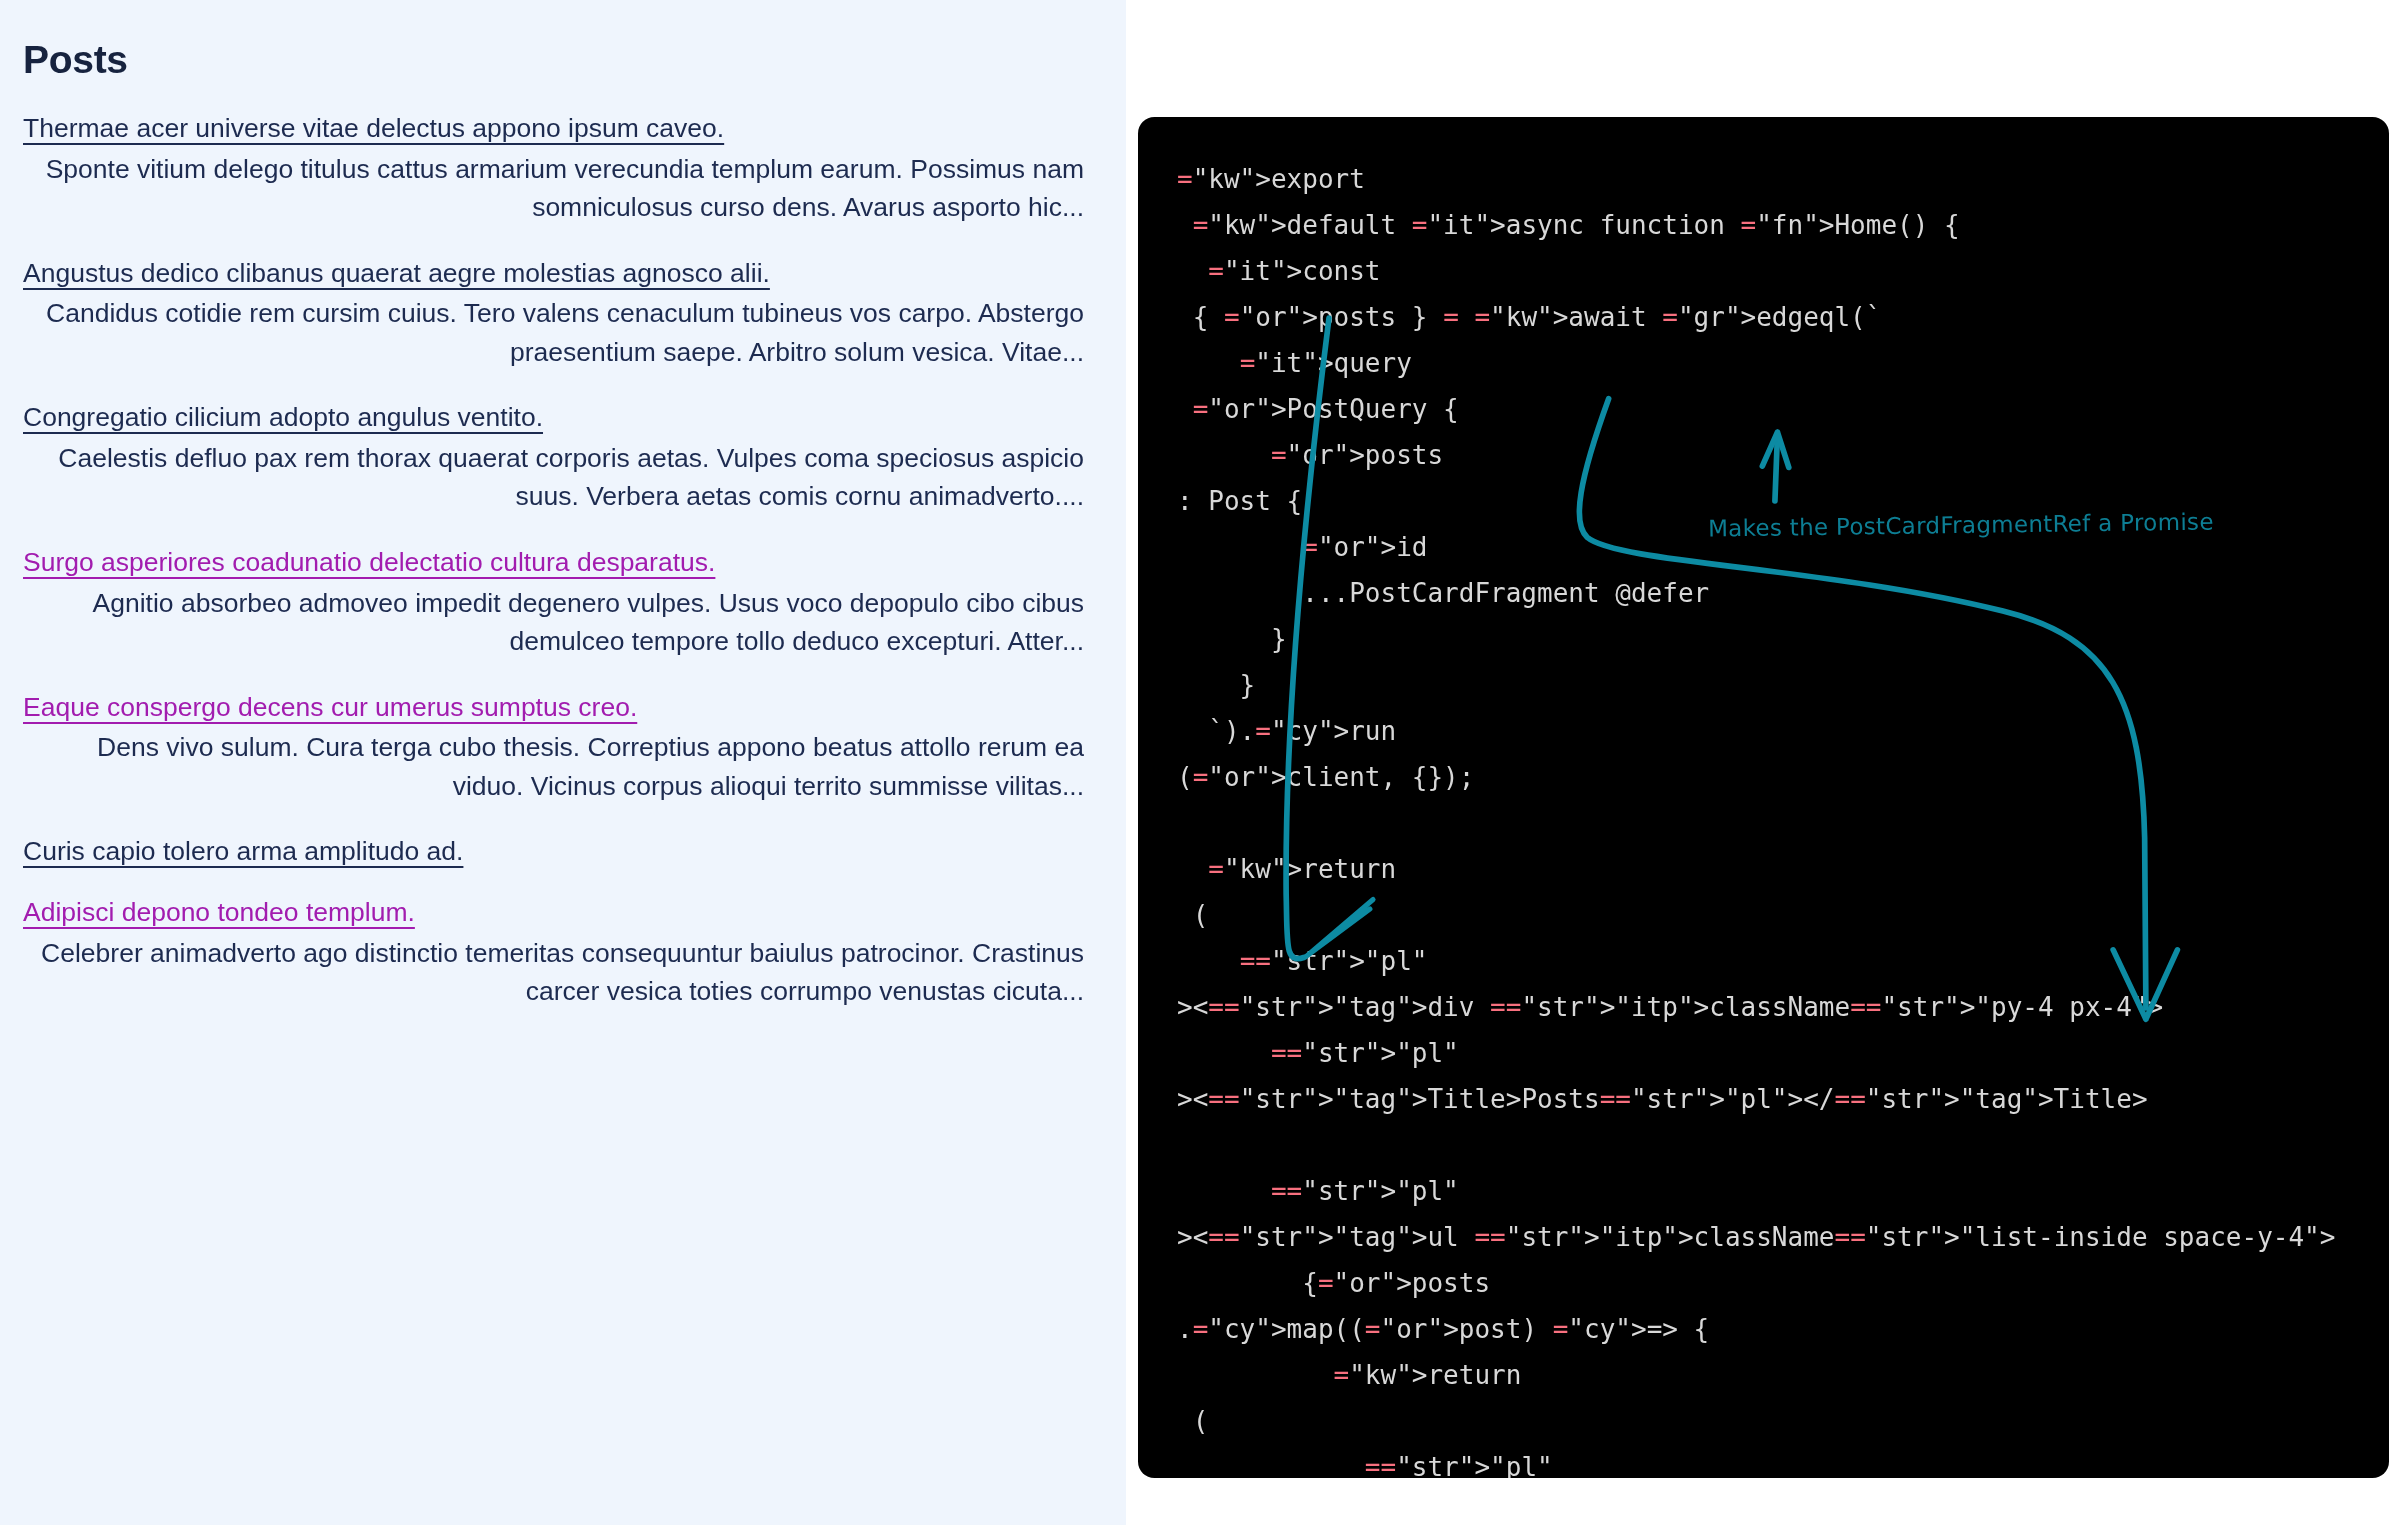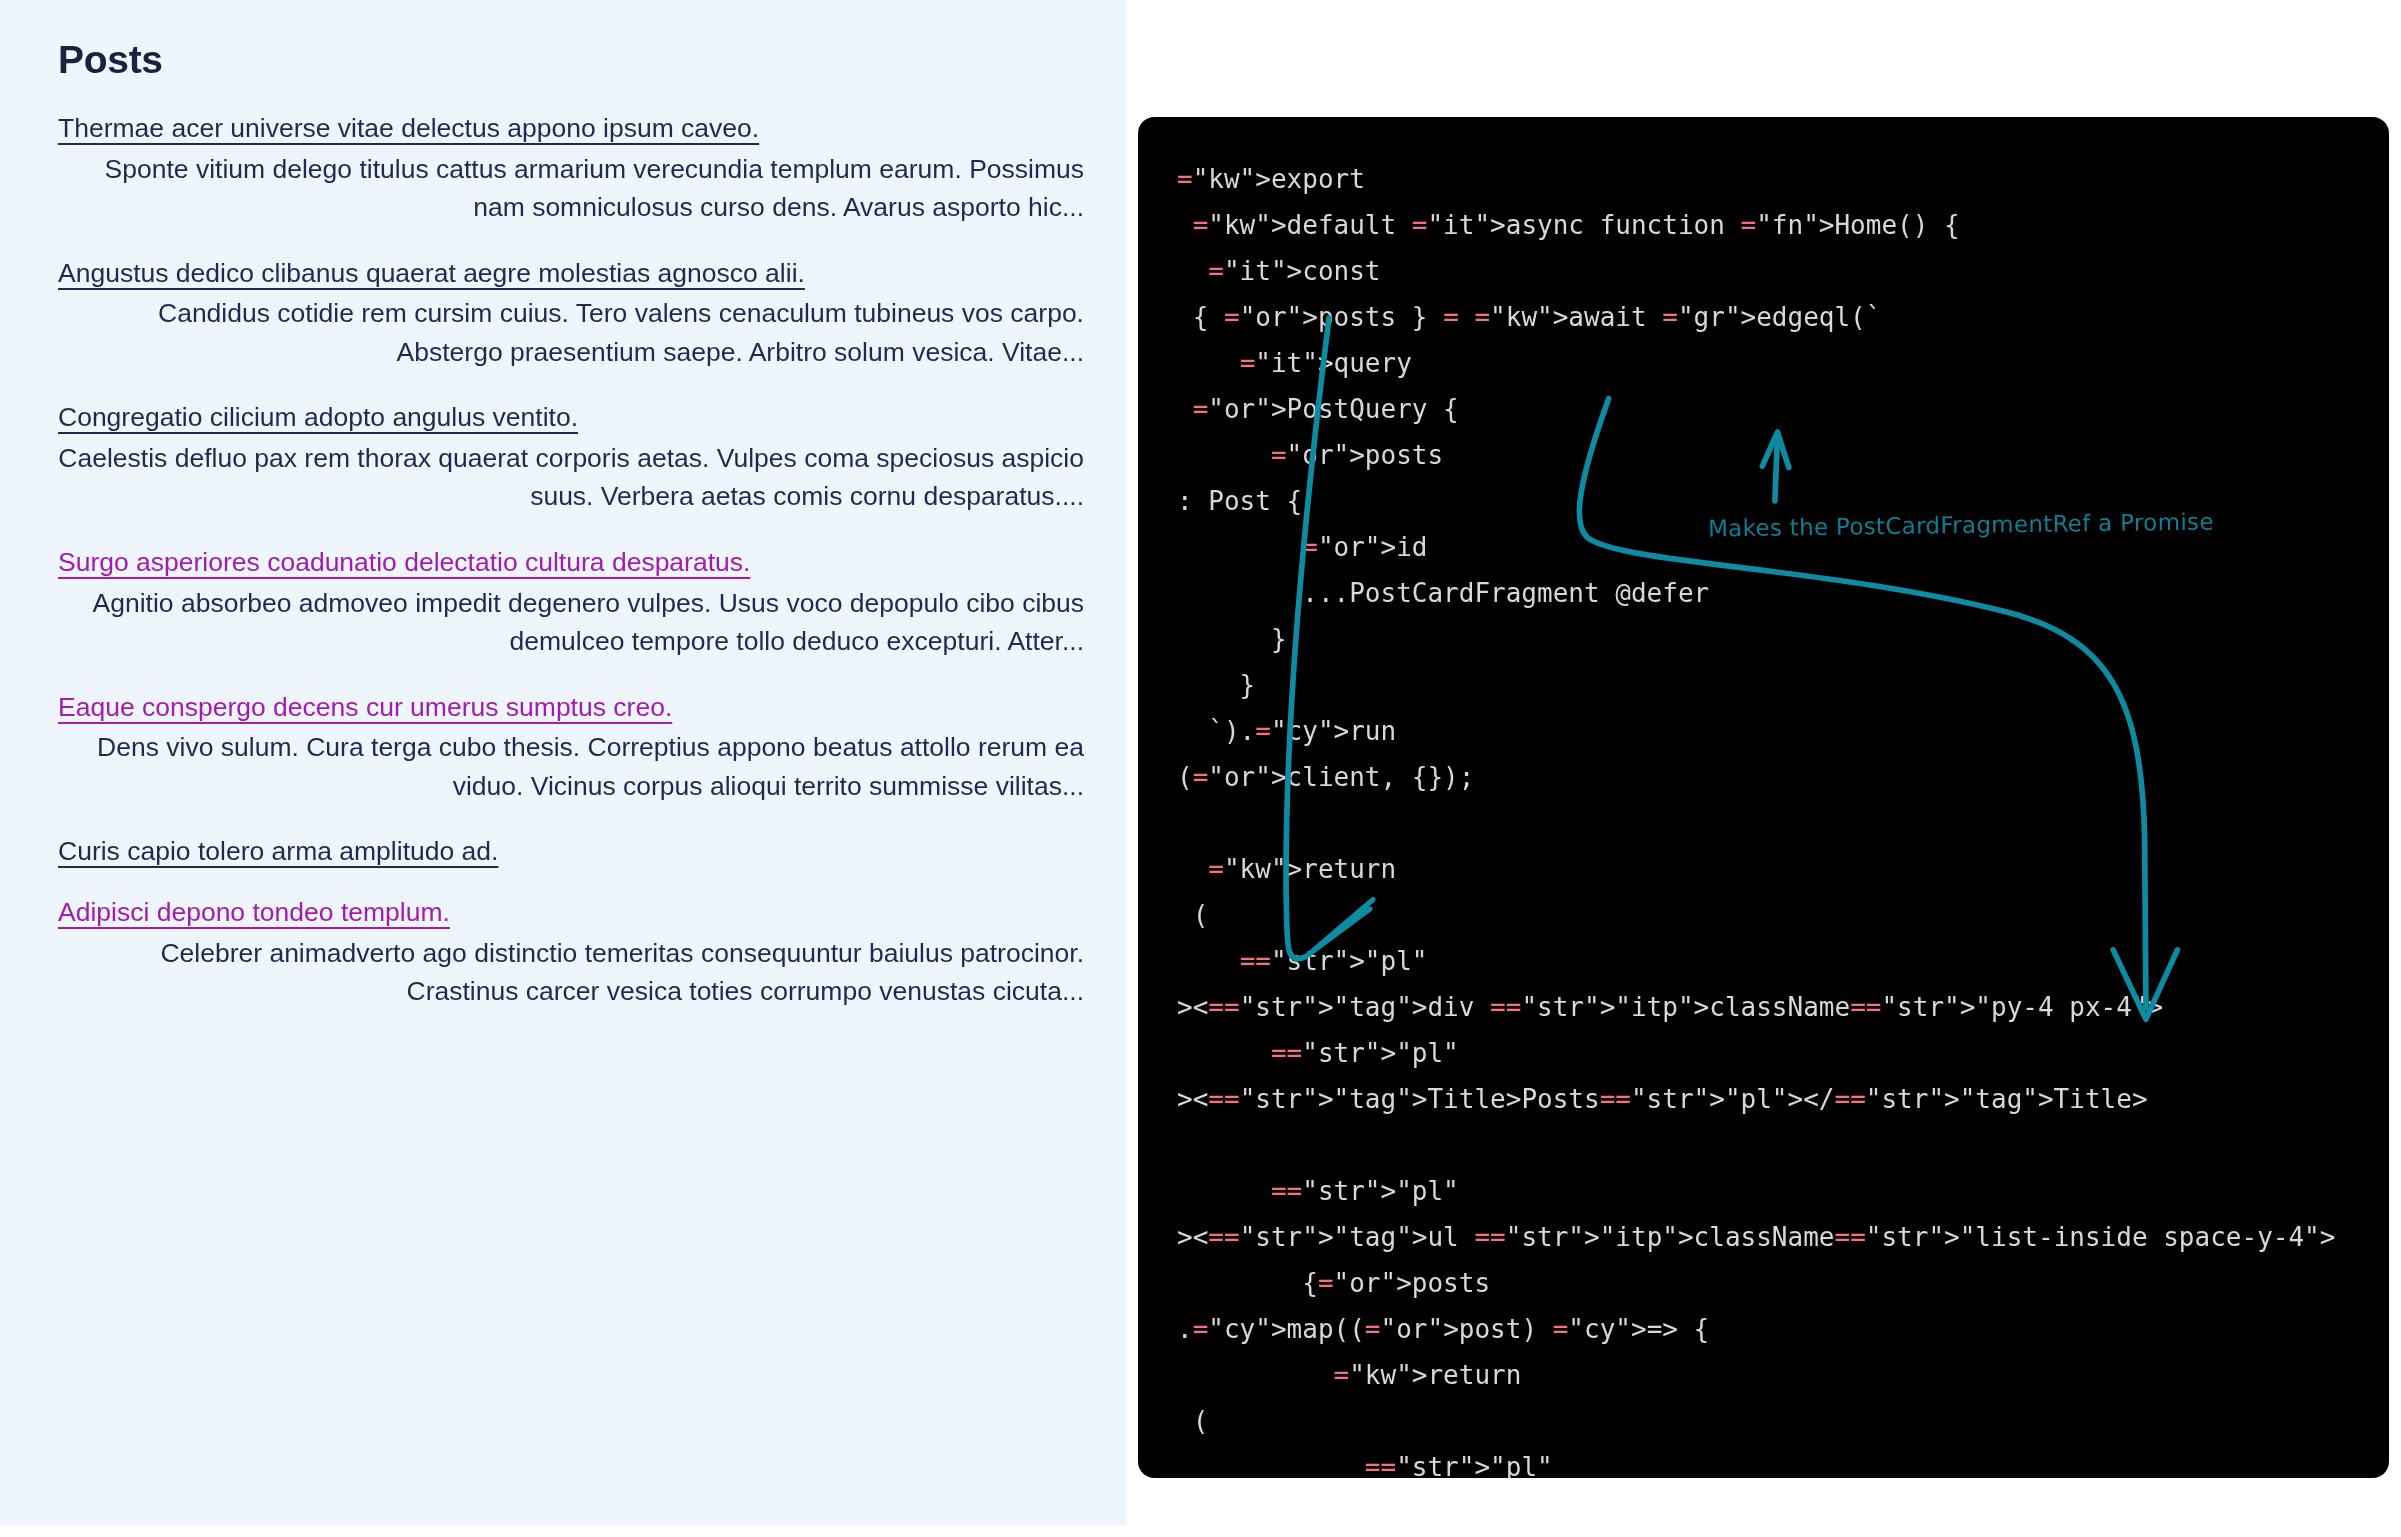"Posts" #posts-panel { padding: 39px 42px 0 58px -> 39px 42px 0 23px }
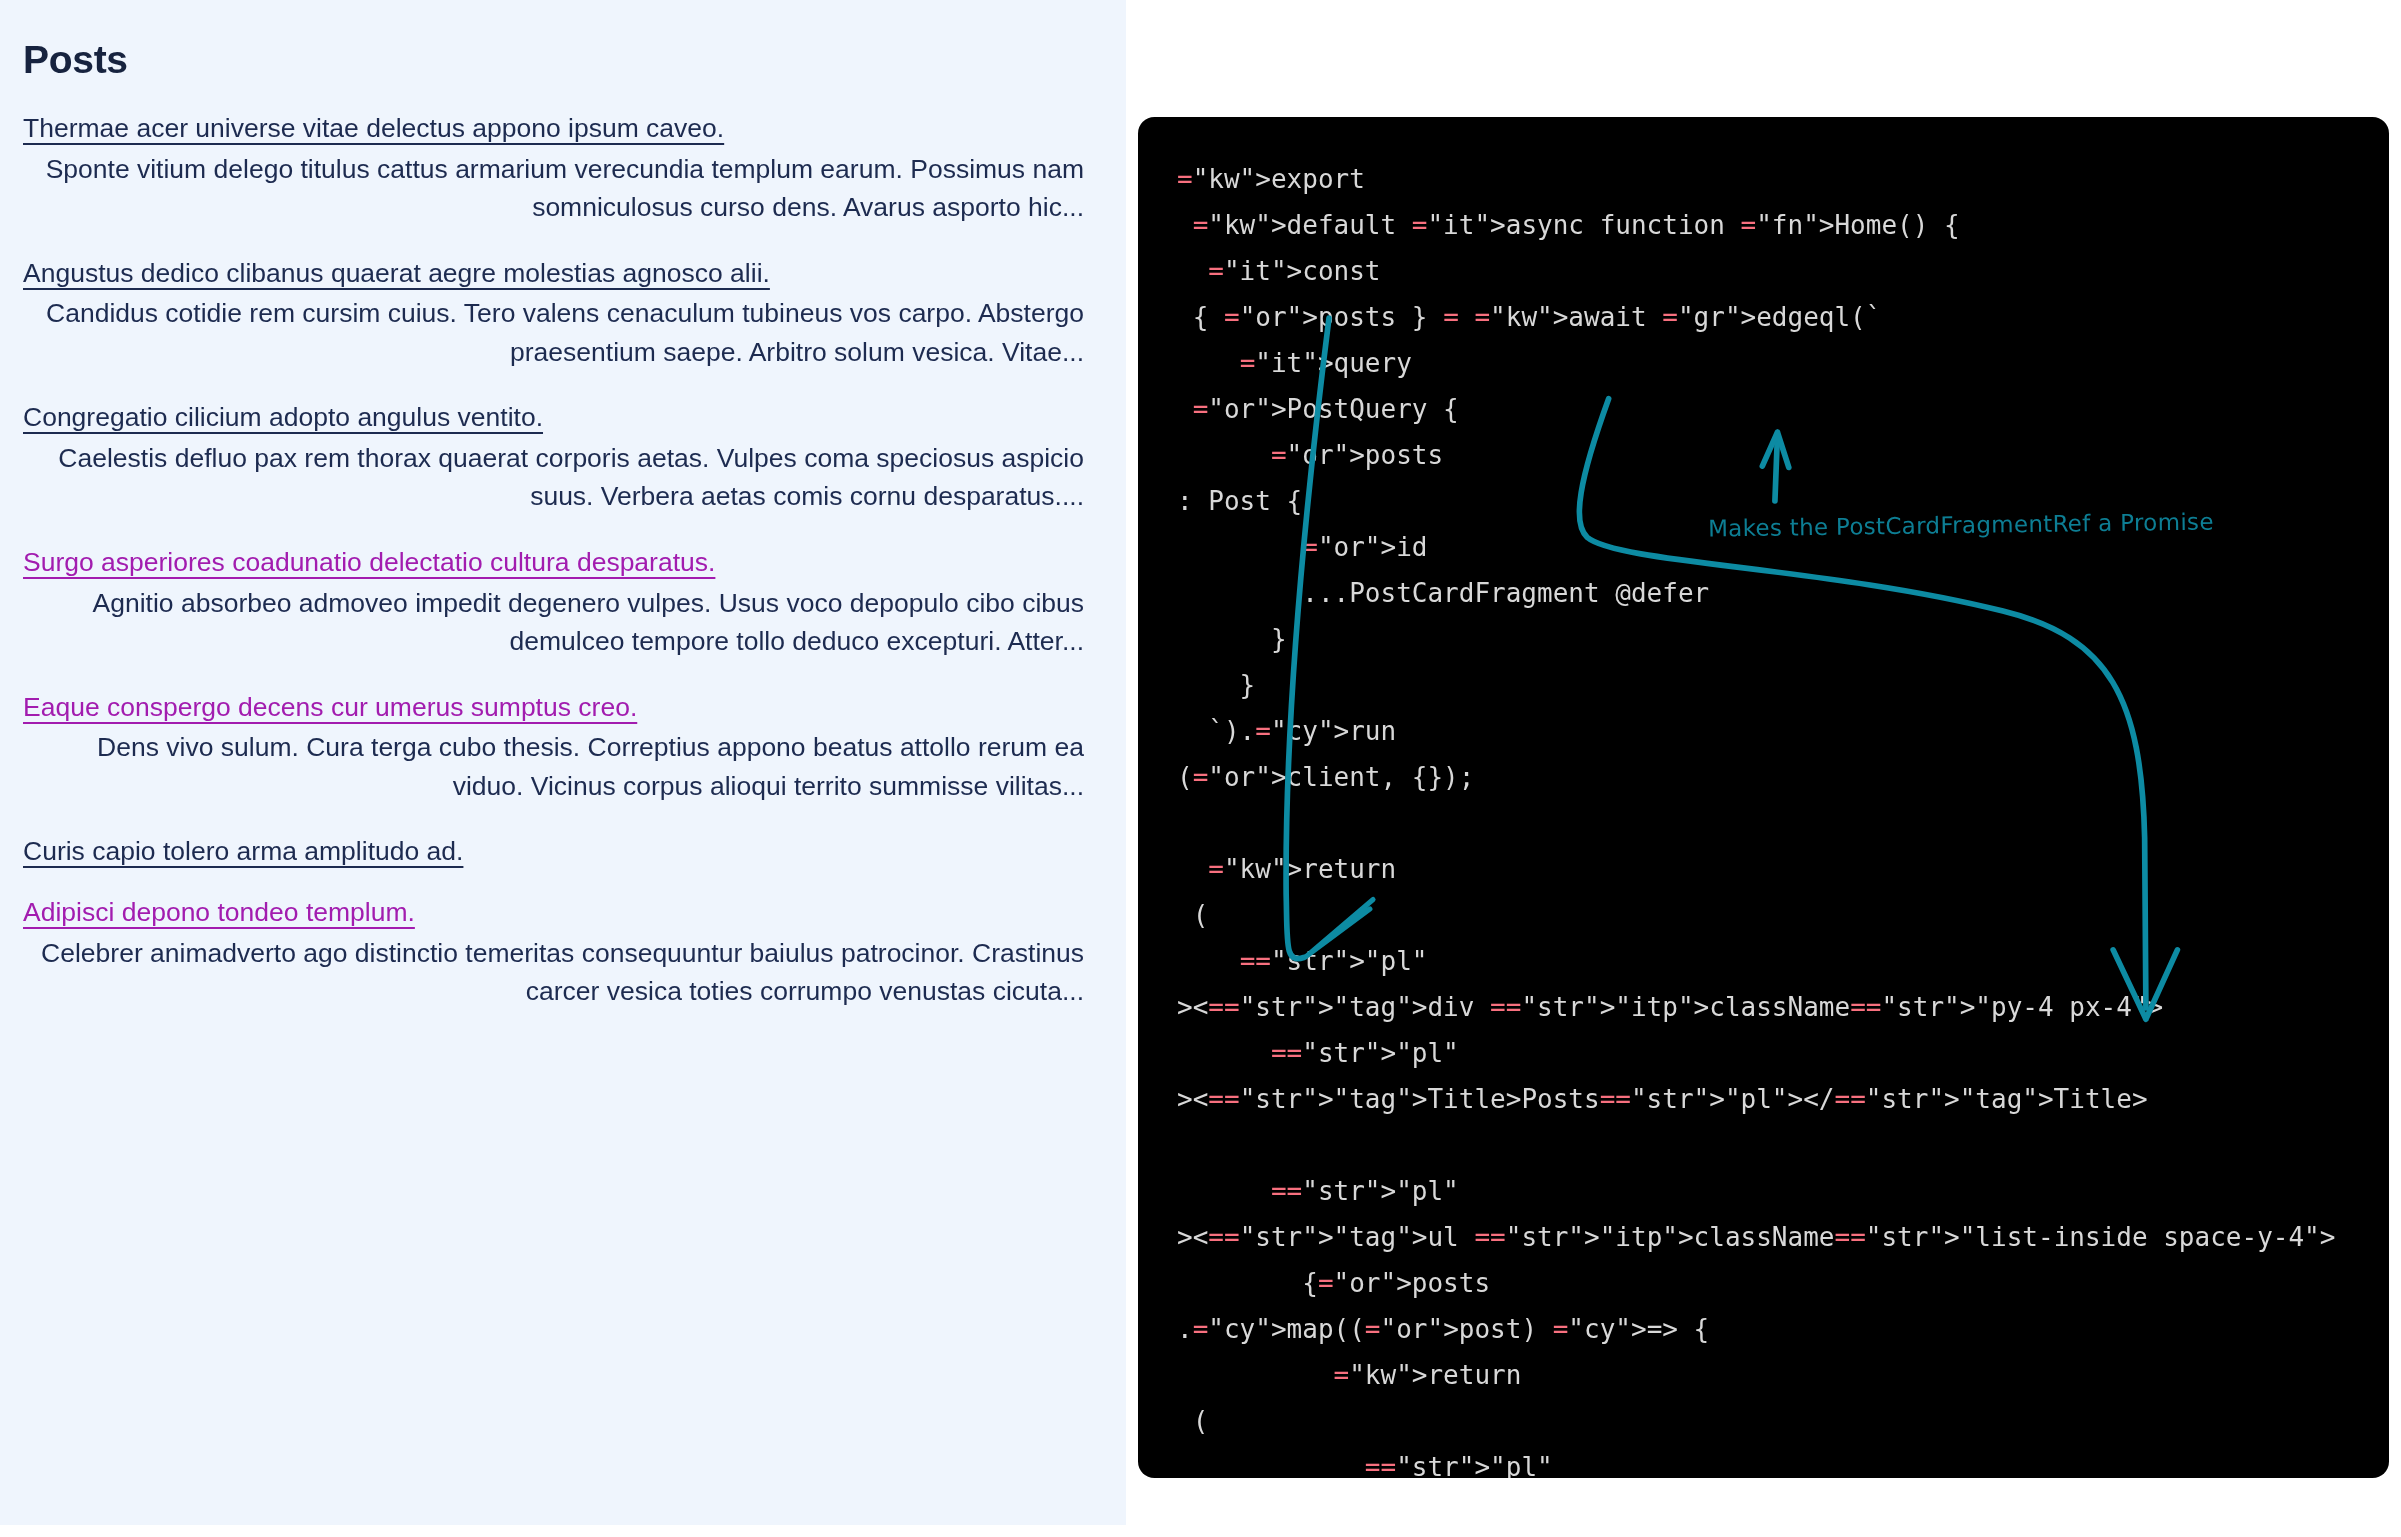"Caelestis defluo pax rem thorax" p.post-excerpt { text: desparatus -> animadverto }
